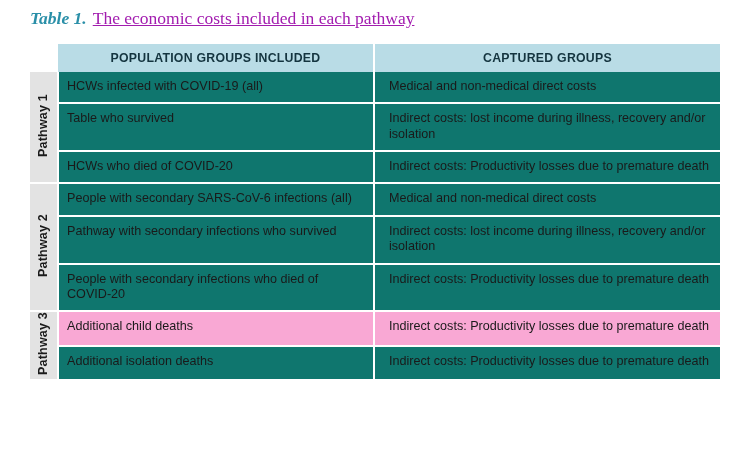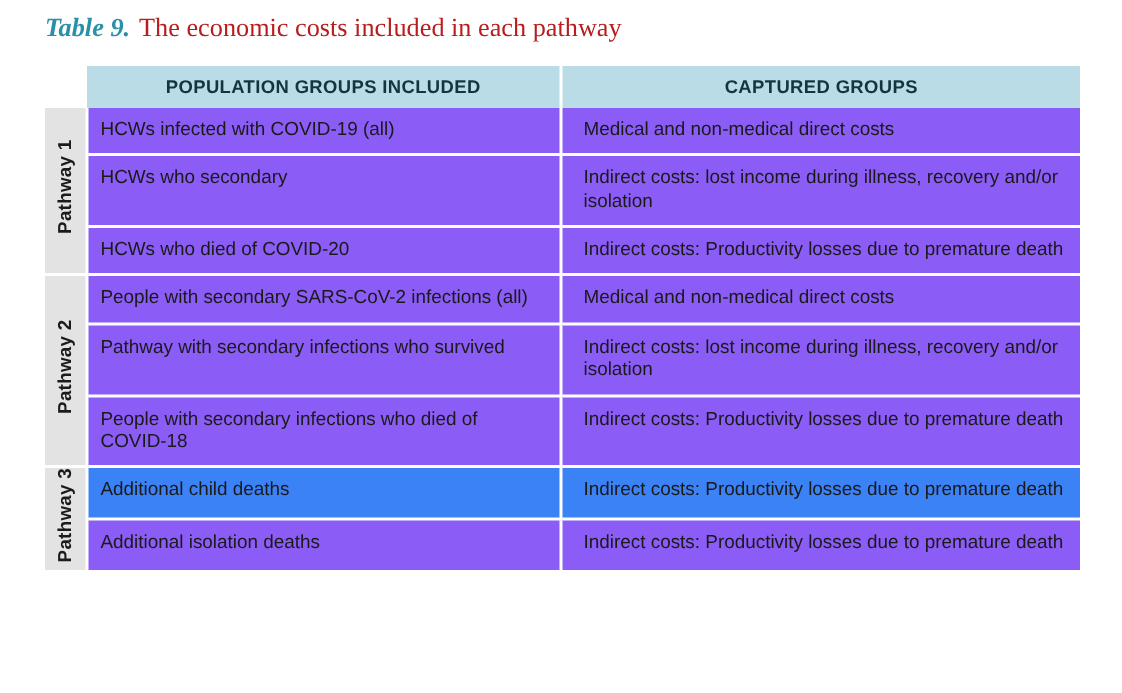"Table 9." span.cap-label { text: 9 -> 1 }
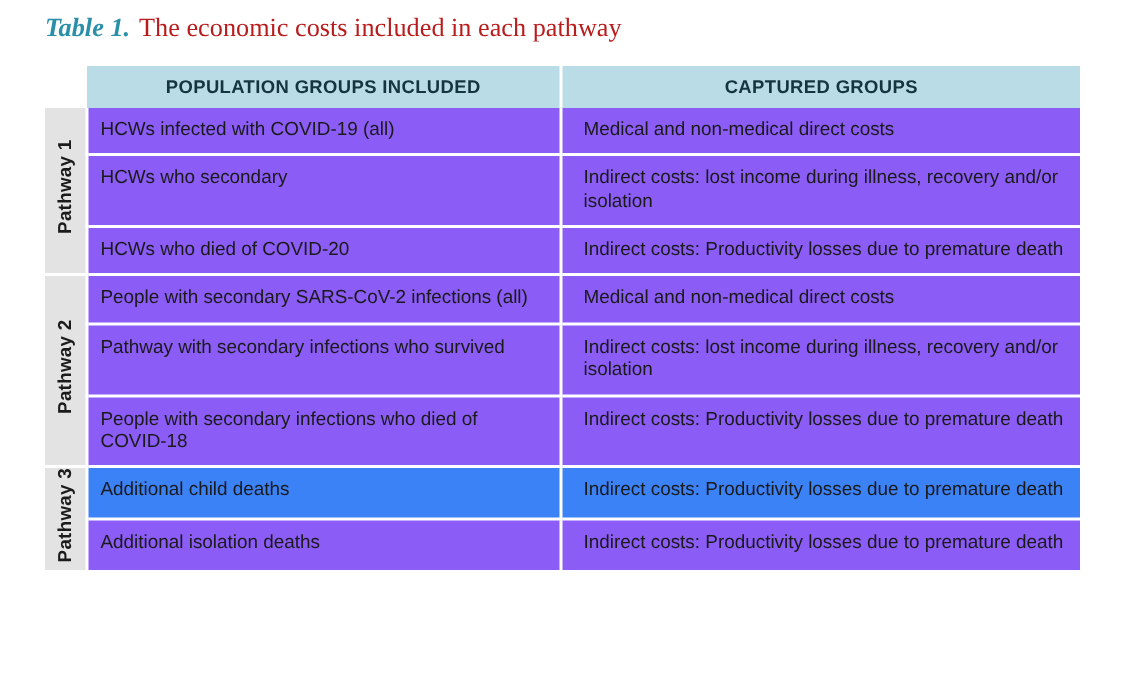"The economic costs included in" .caption .cap-text { color: #b91c1c -> #a21caf; text-decoration: none -> underline }
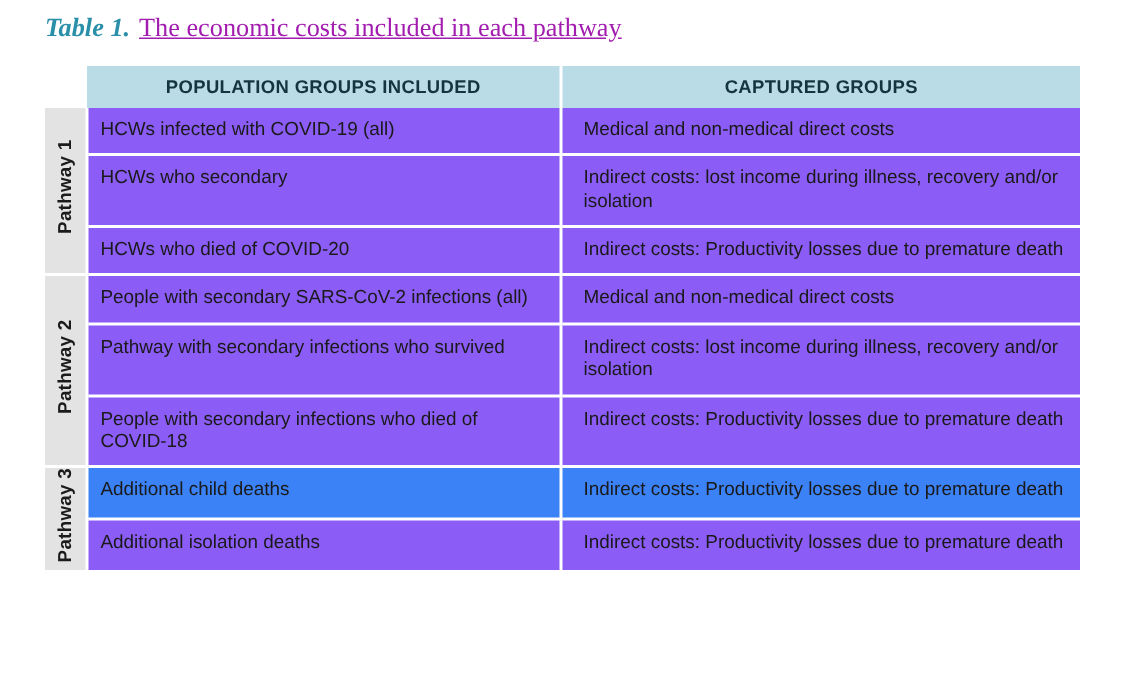"HCWs infected with COVID-19 (all)" .sh-light { background: #8b5cf6 -> #0f766e }
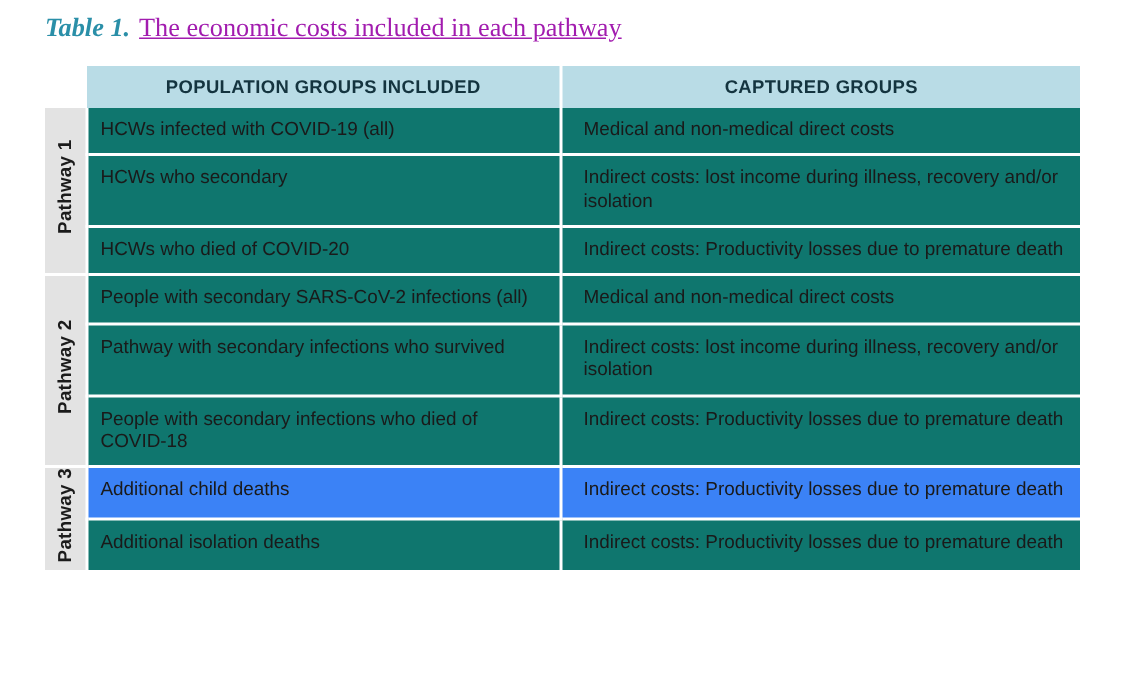"HCWs who secondary" td.cell { text: HCWs who secondary -> Table who survived }
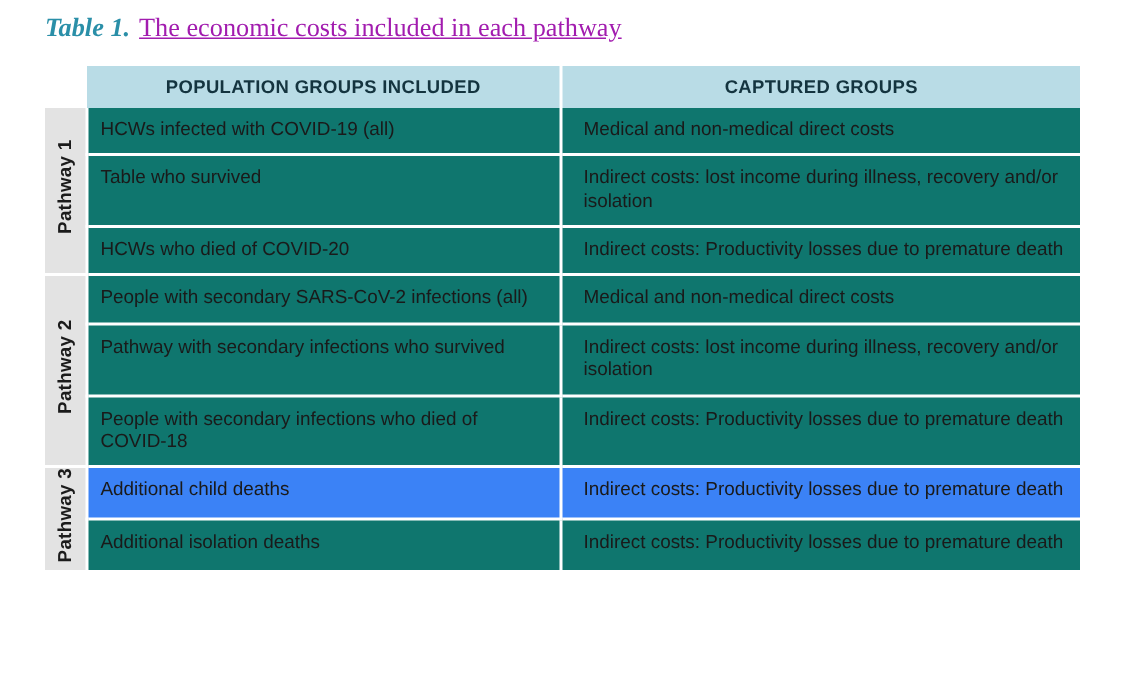"People with secondary SARS-CoV-2" td.cell { text: SARS-CoV-2 -> SARS-CoV-6 }
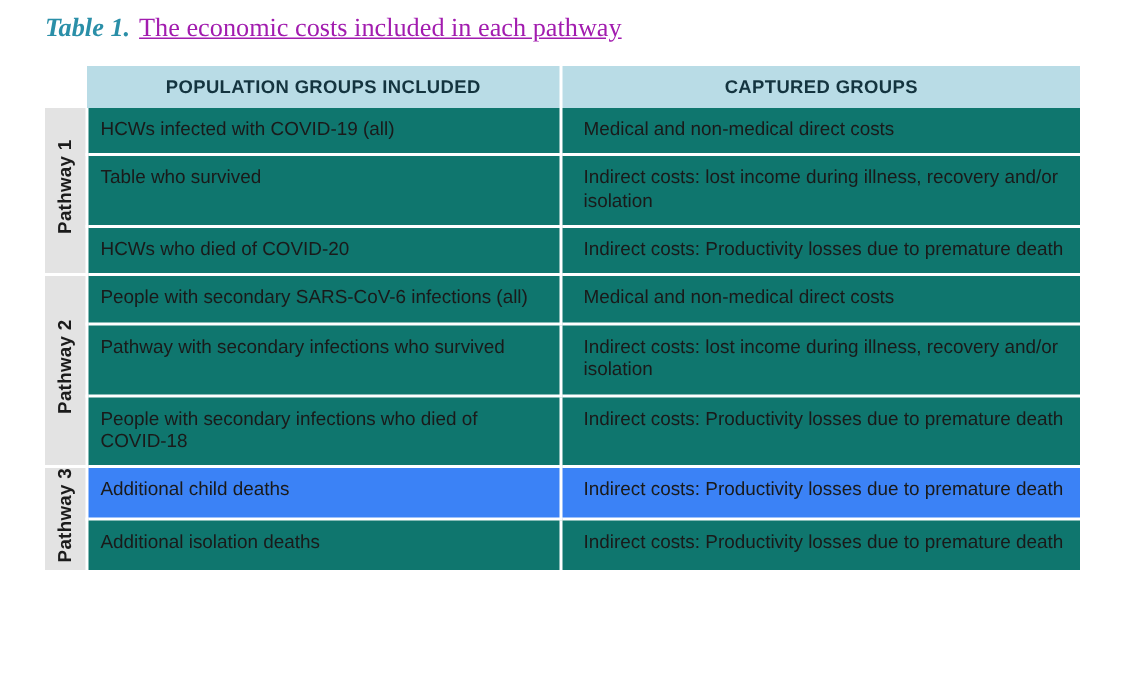"People with secondary infections who" td.cell { text: COVID-18 -> COVID-20 }
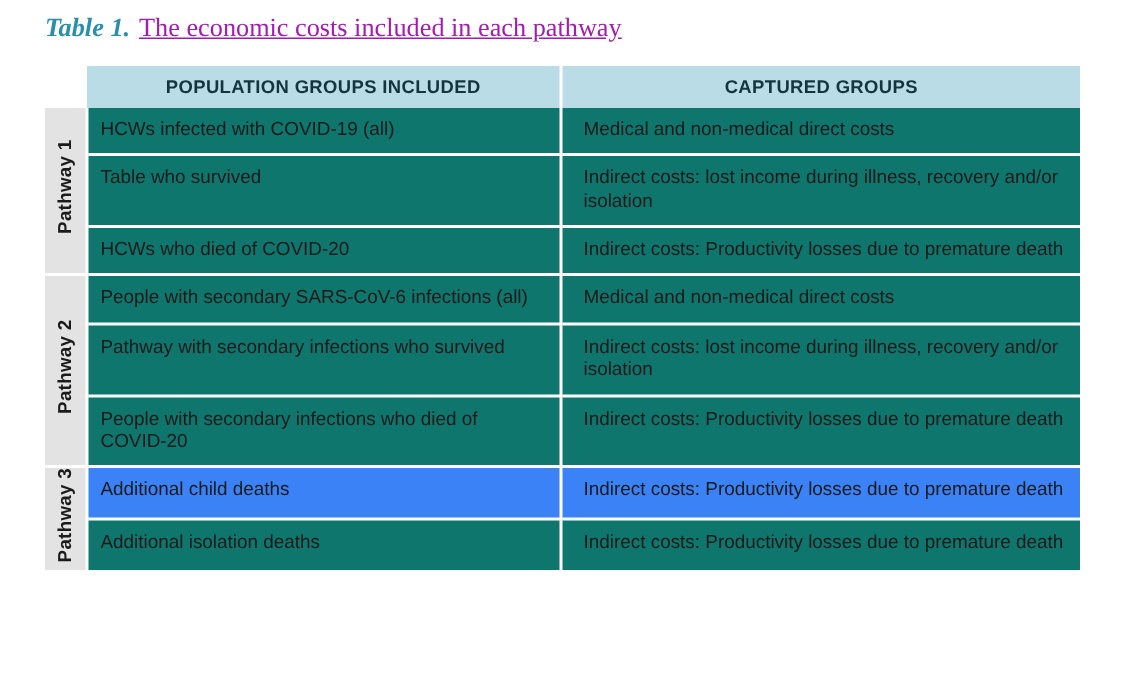"Additional child deaths" .sh-dark { background: #3b82f6 -> #f9a8d4 }
